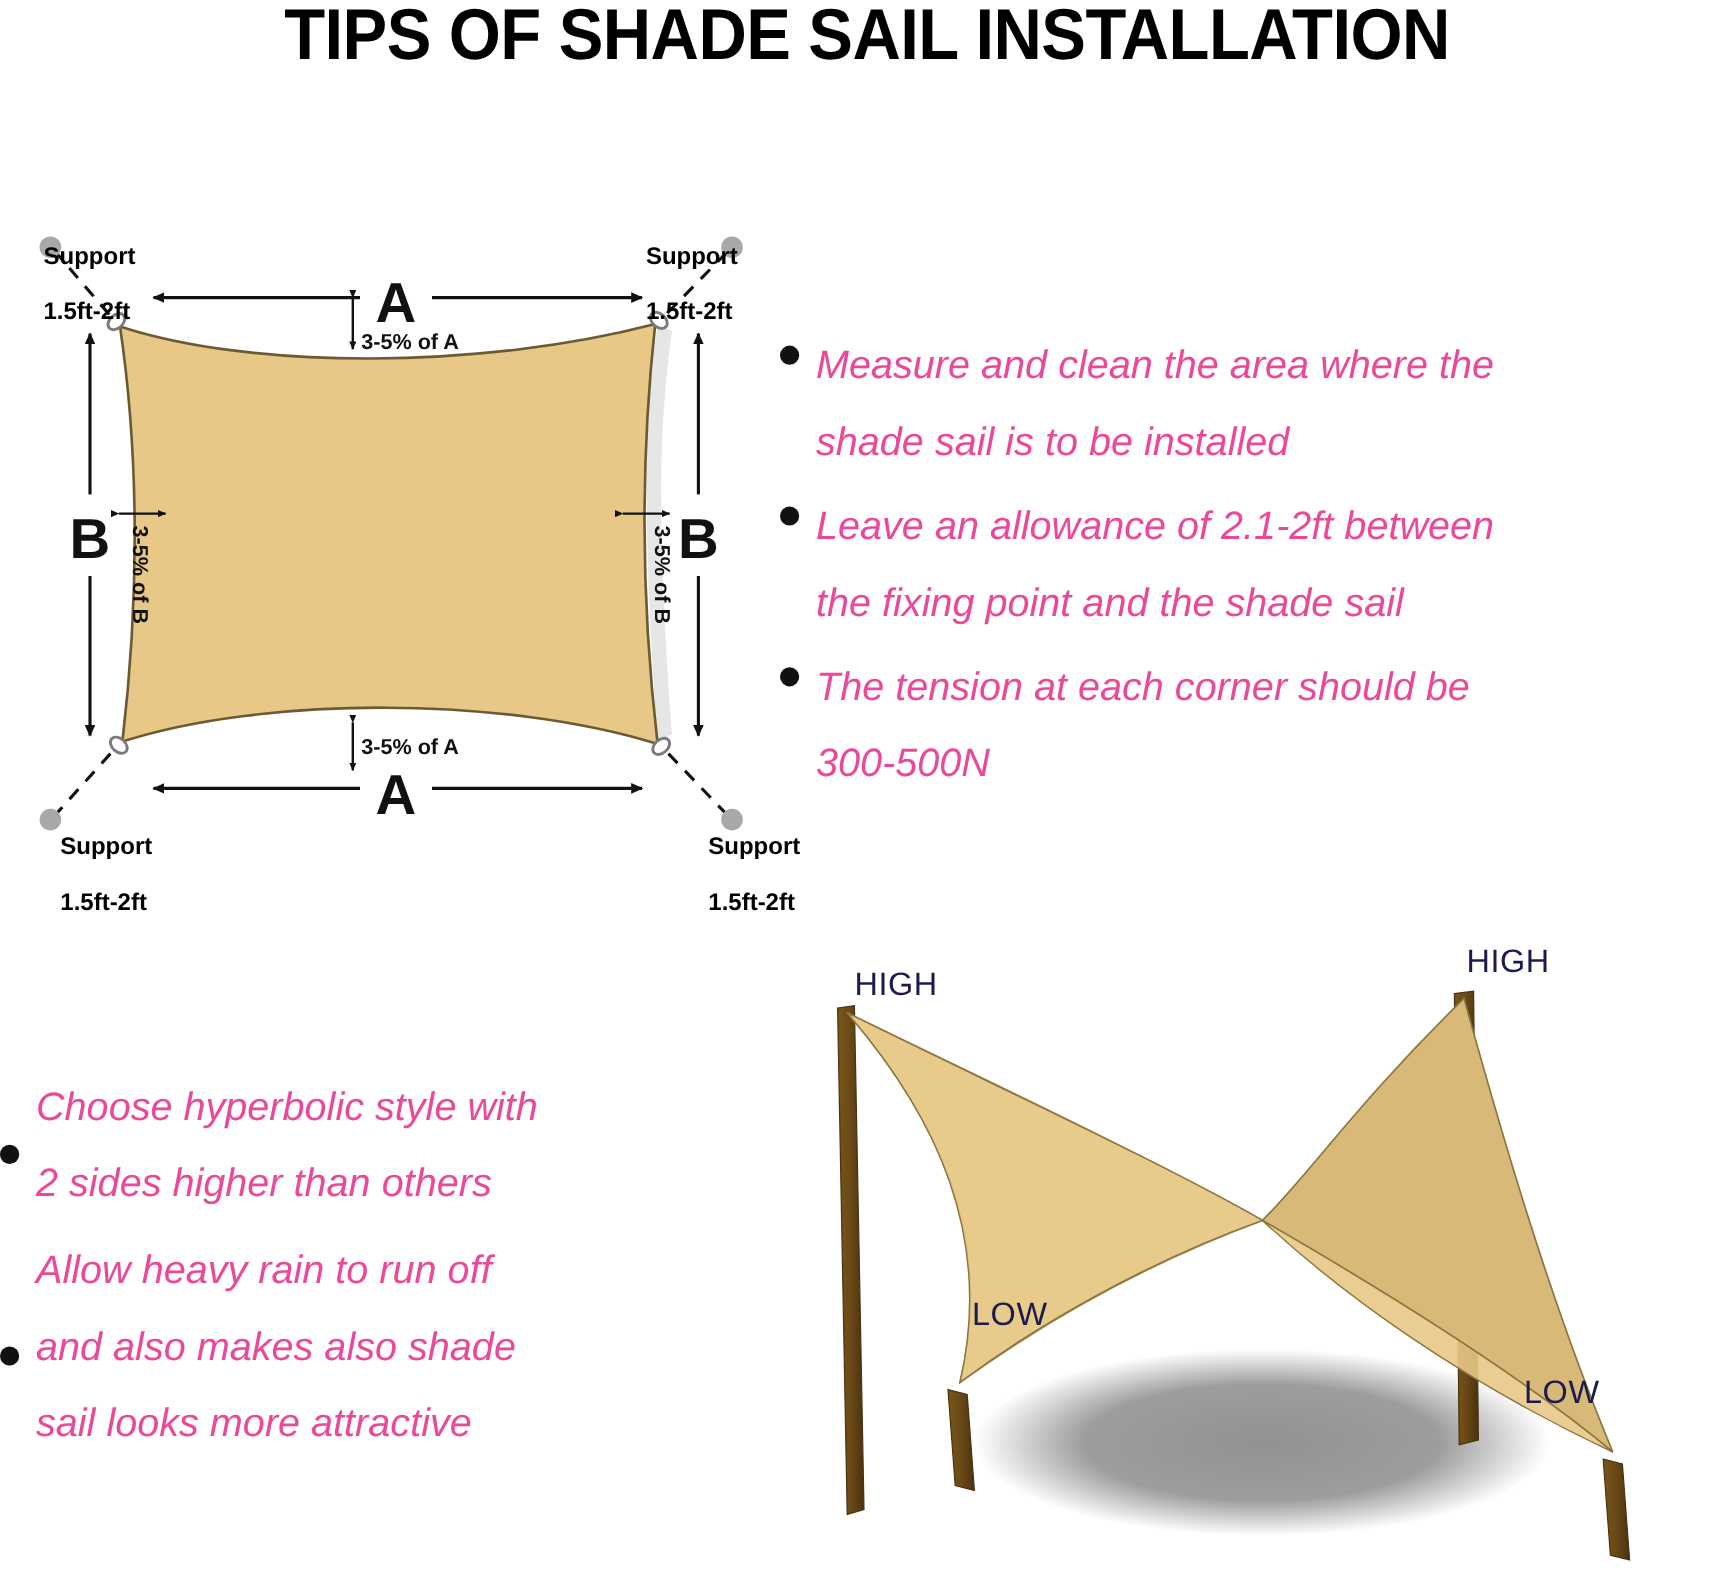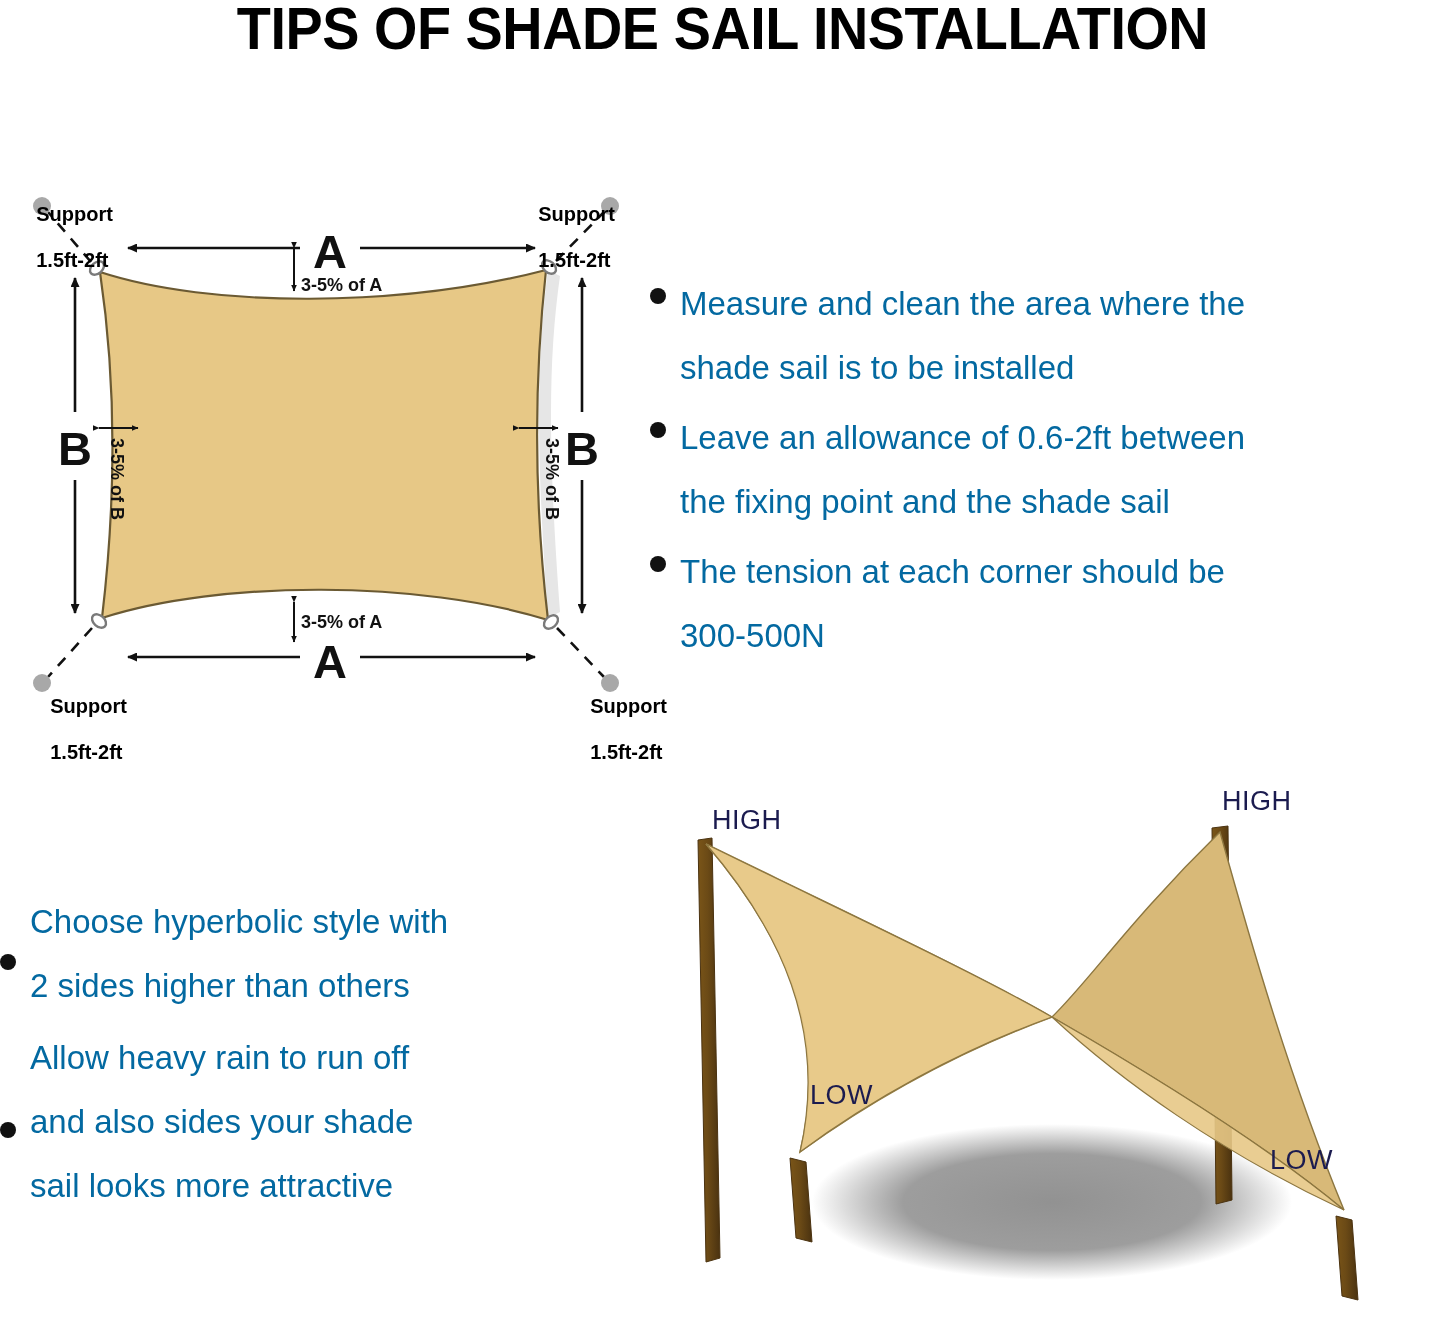"Measure and clean the area" .bullet-text { color: #0369a1 -> #ec4899; font-style: none -> italic }
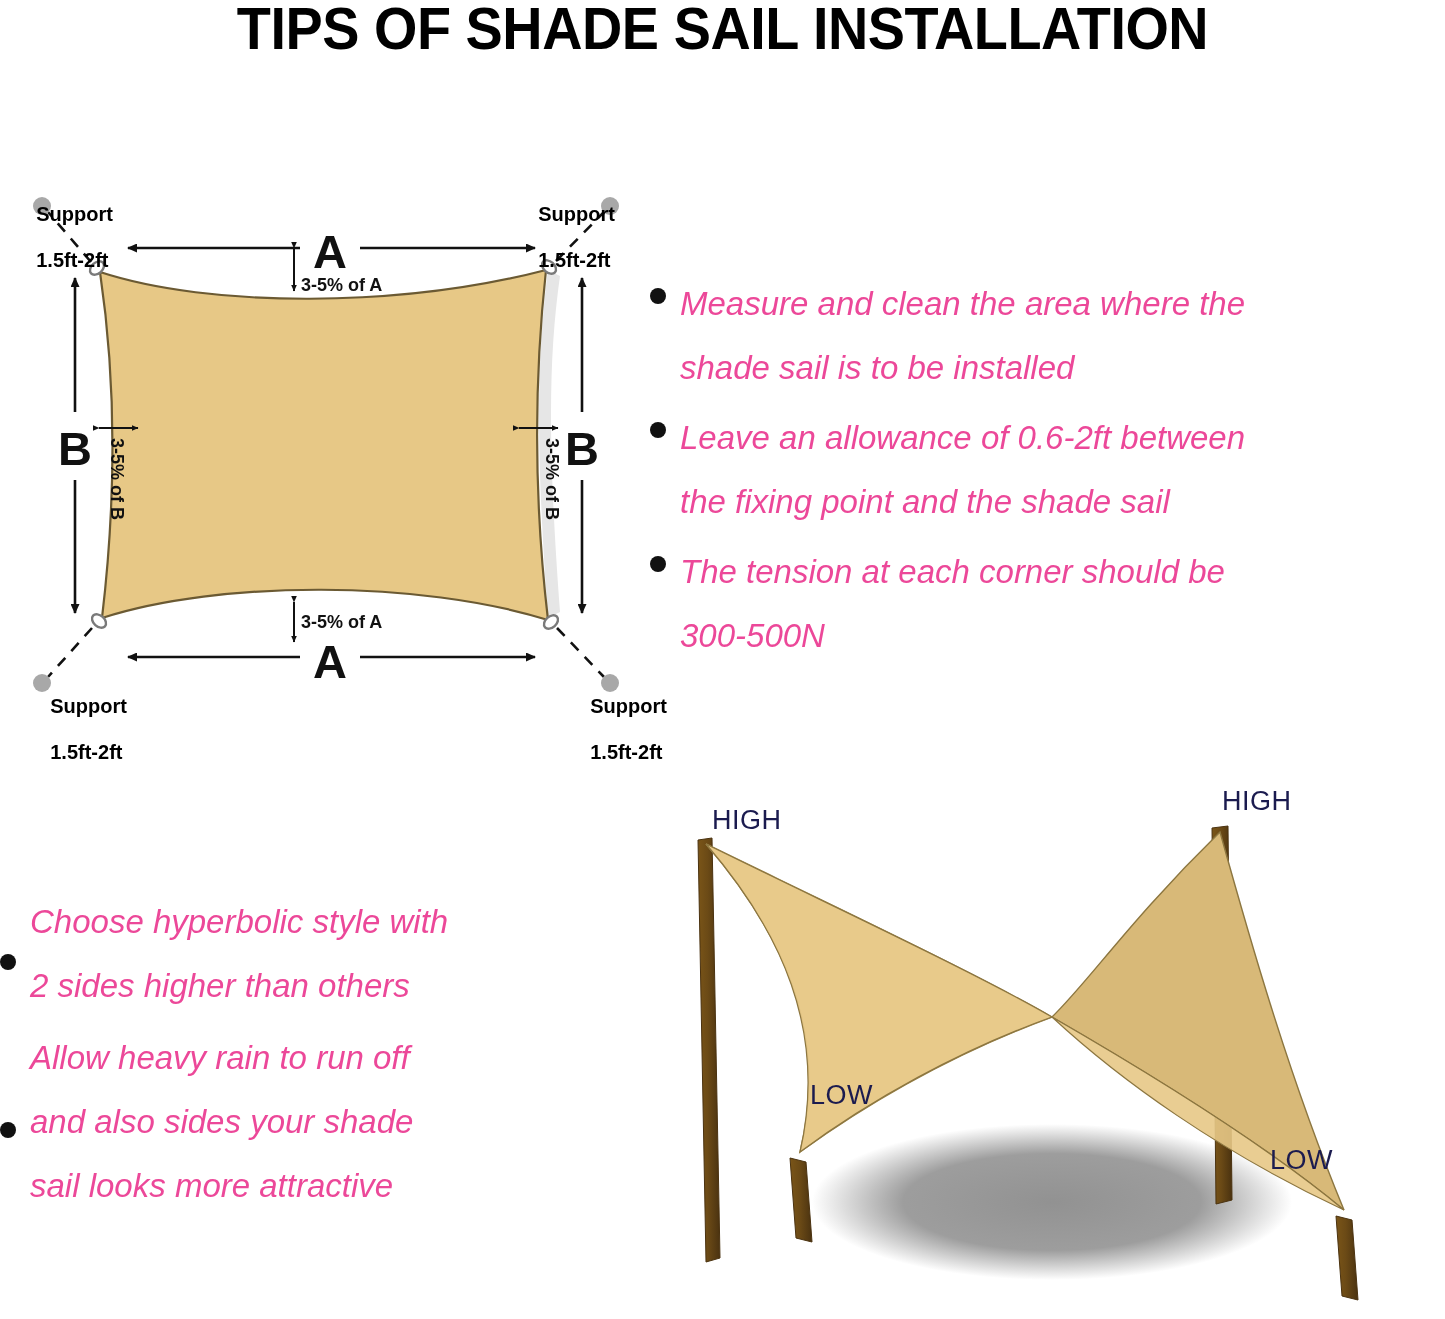"Leave an allowance of 0.6-2ft" span.bullet-text { text: 0.6-2ft -> 2.1-2ft }
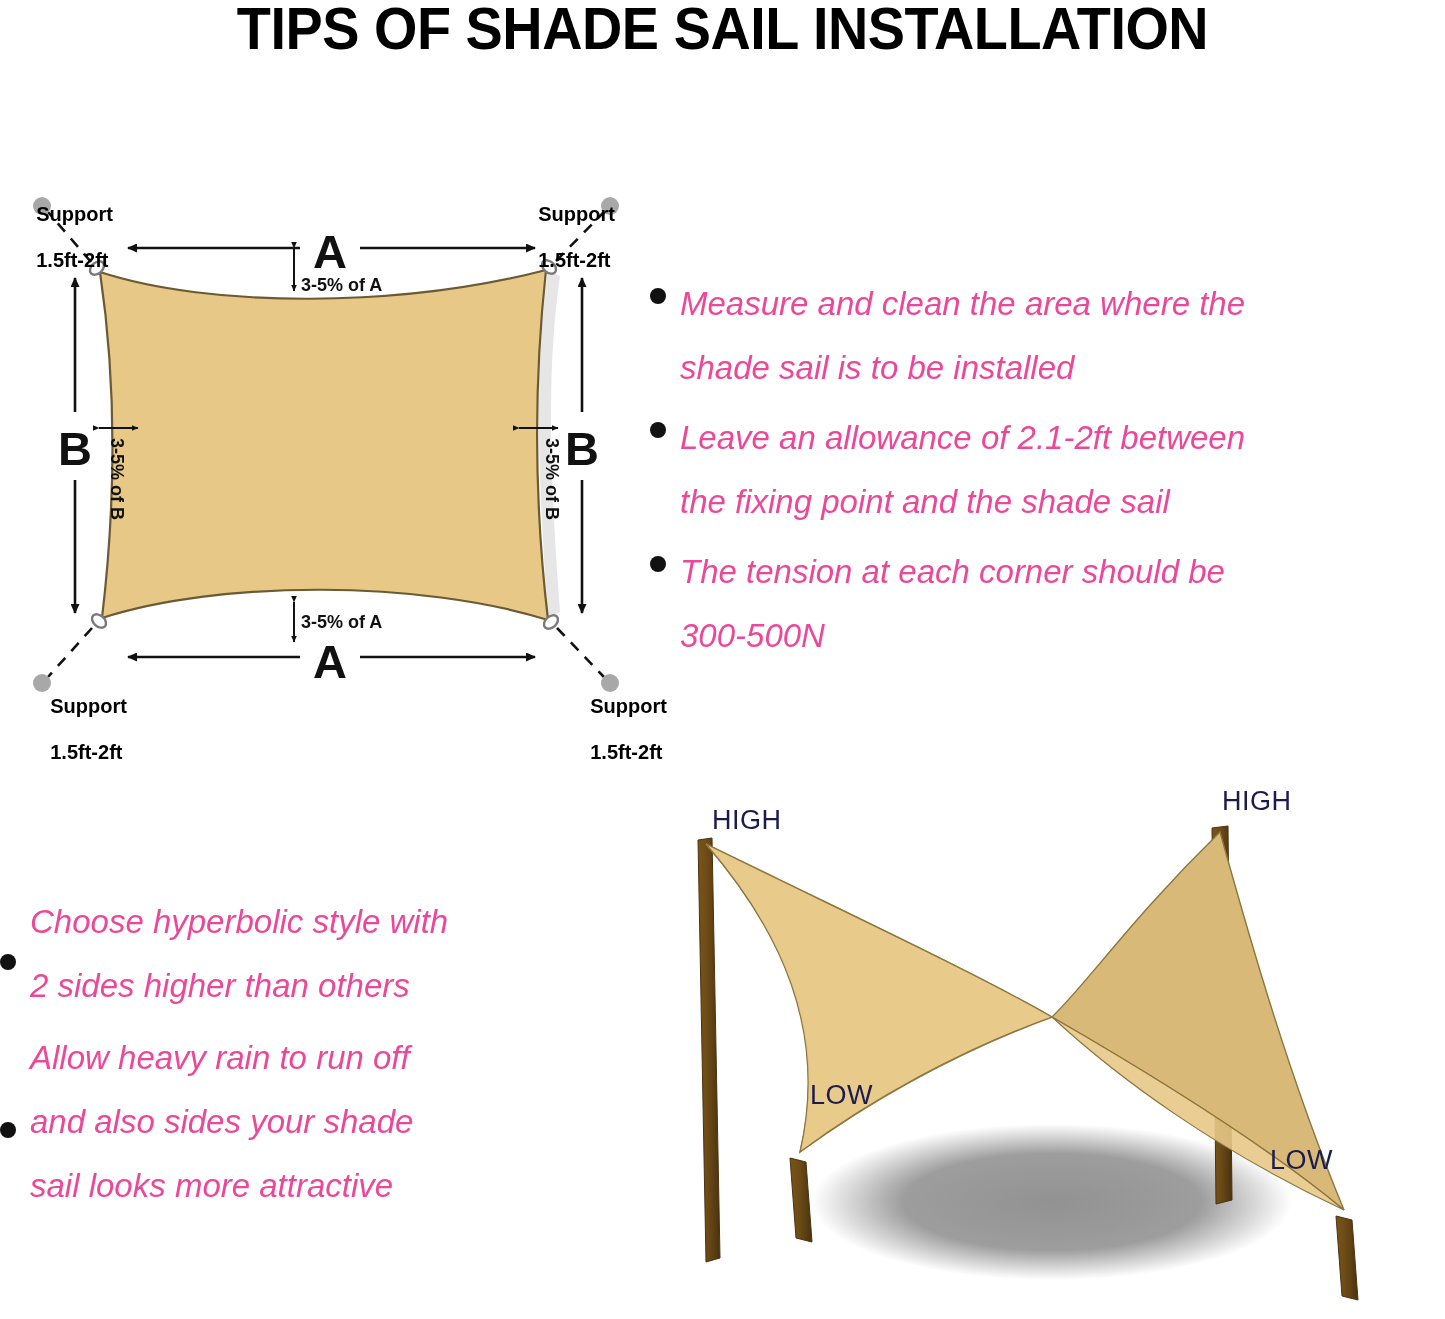"Allow heavy rain to run" span.bullet-text { text: sides your -> makes also }
